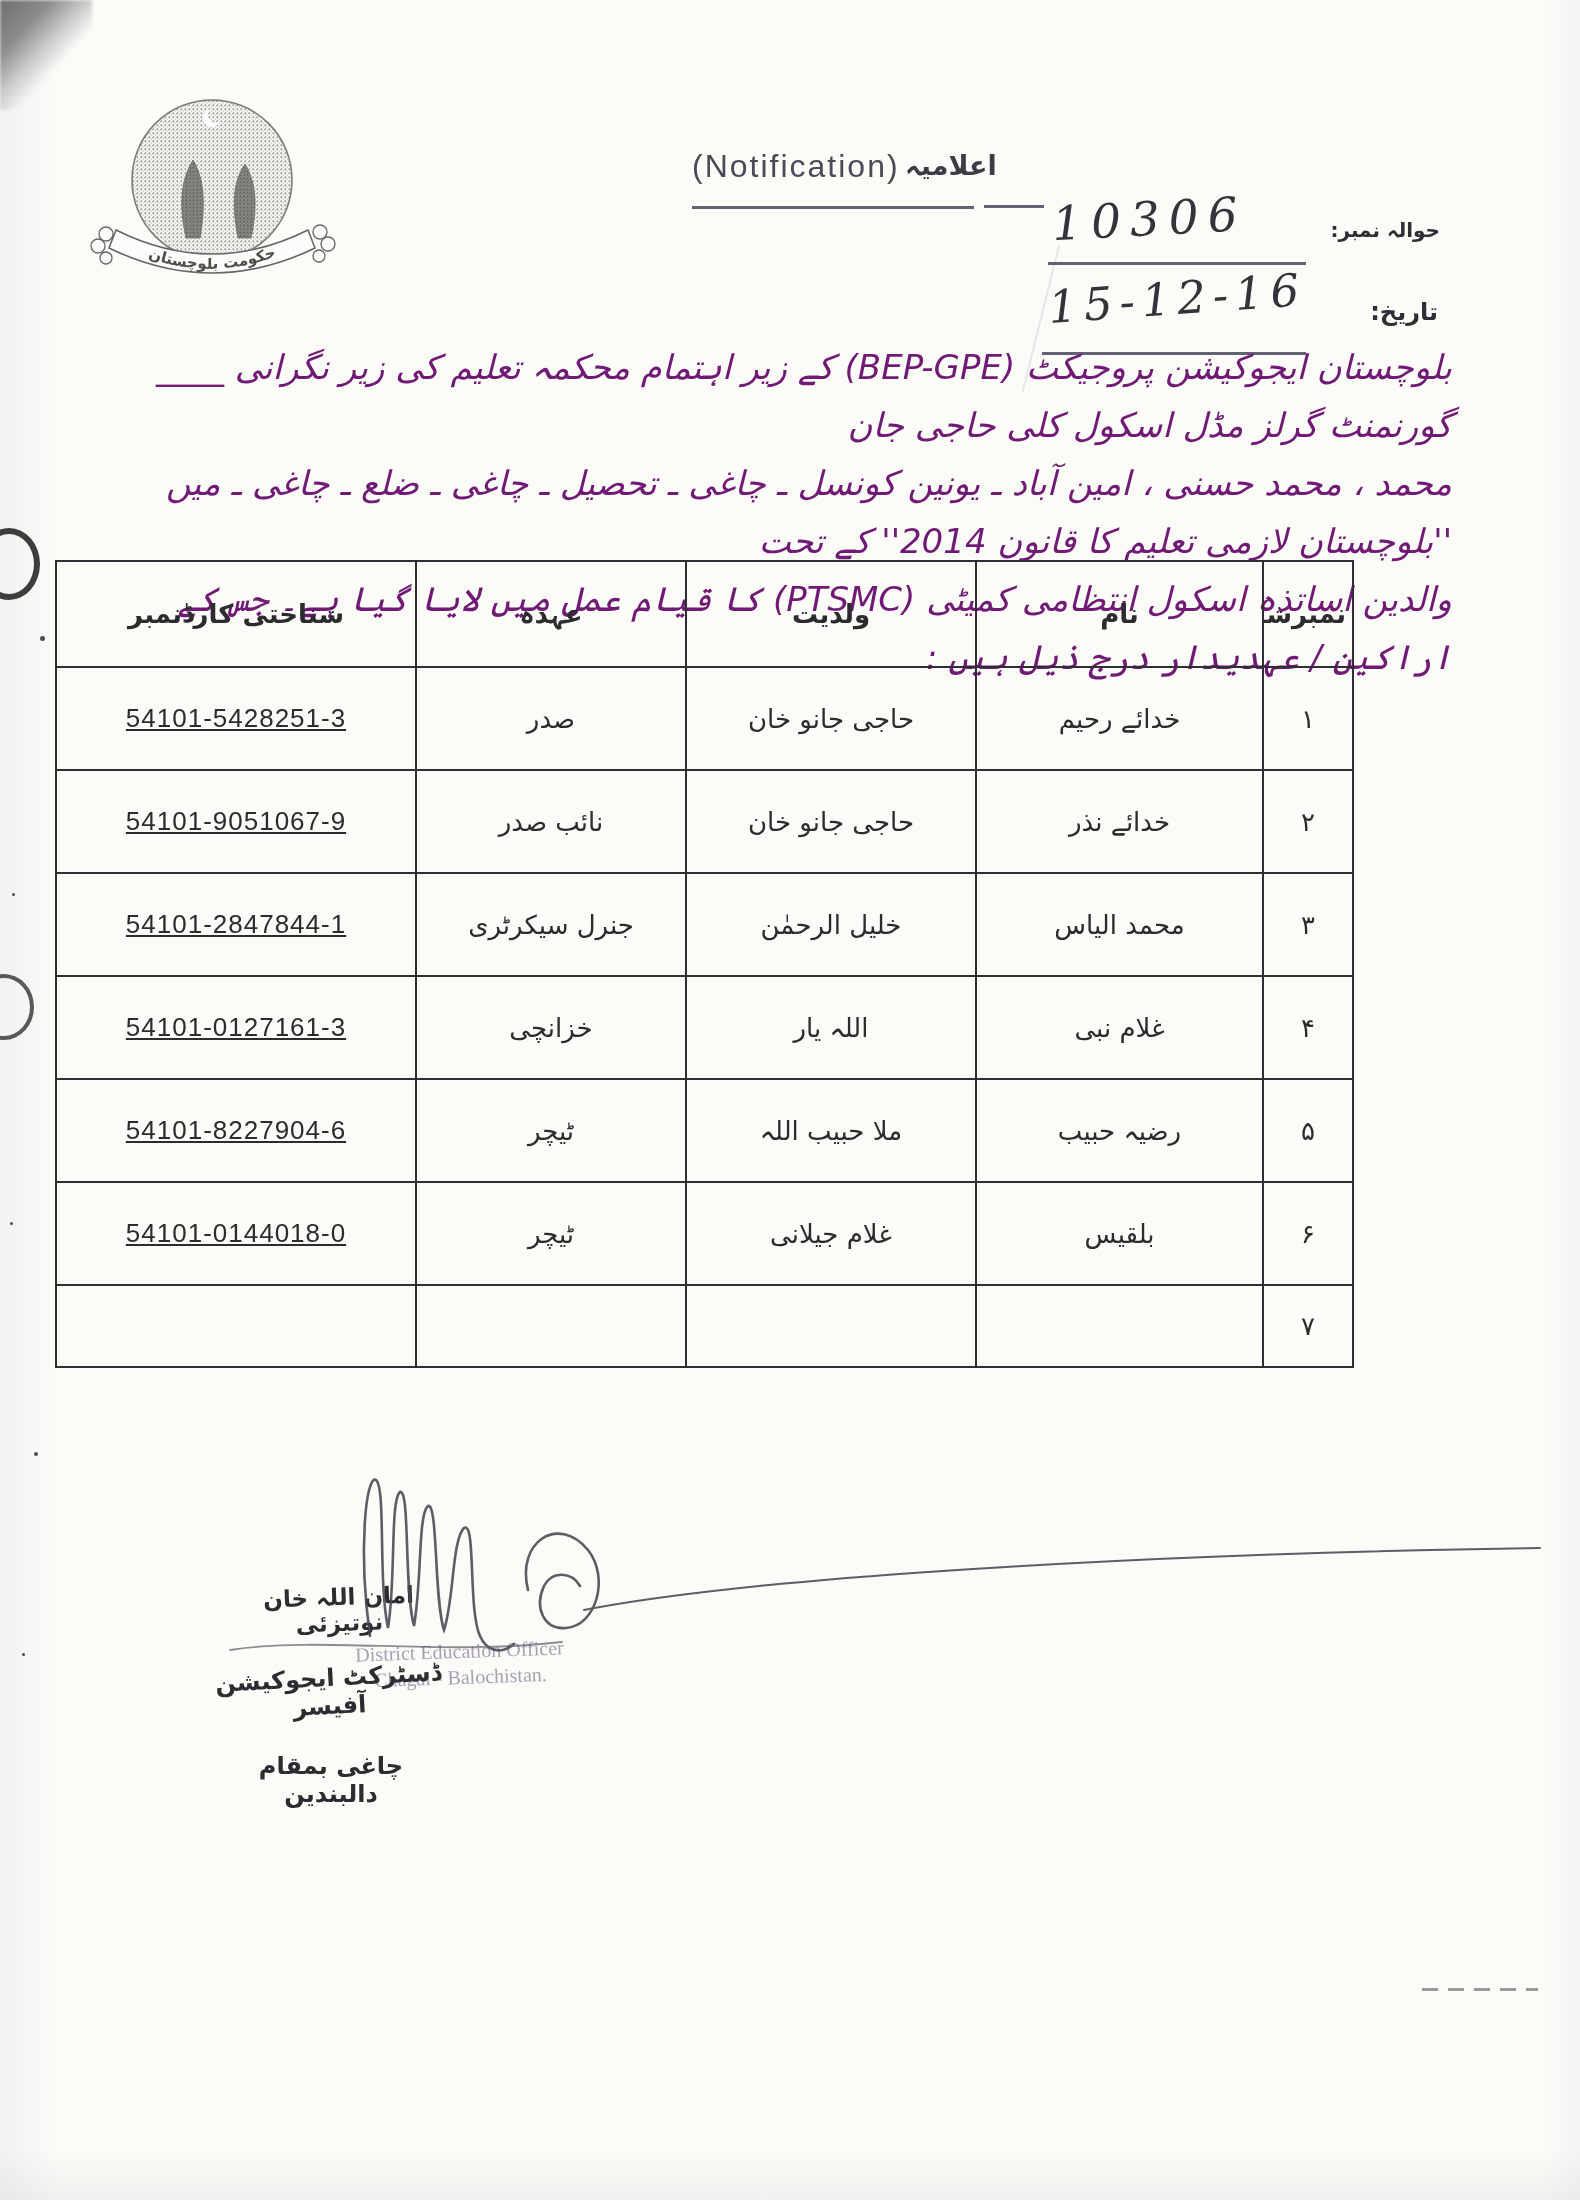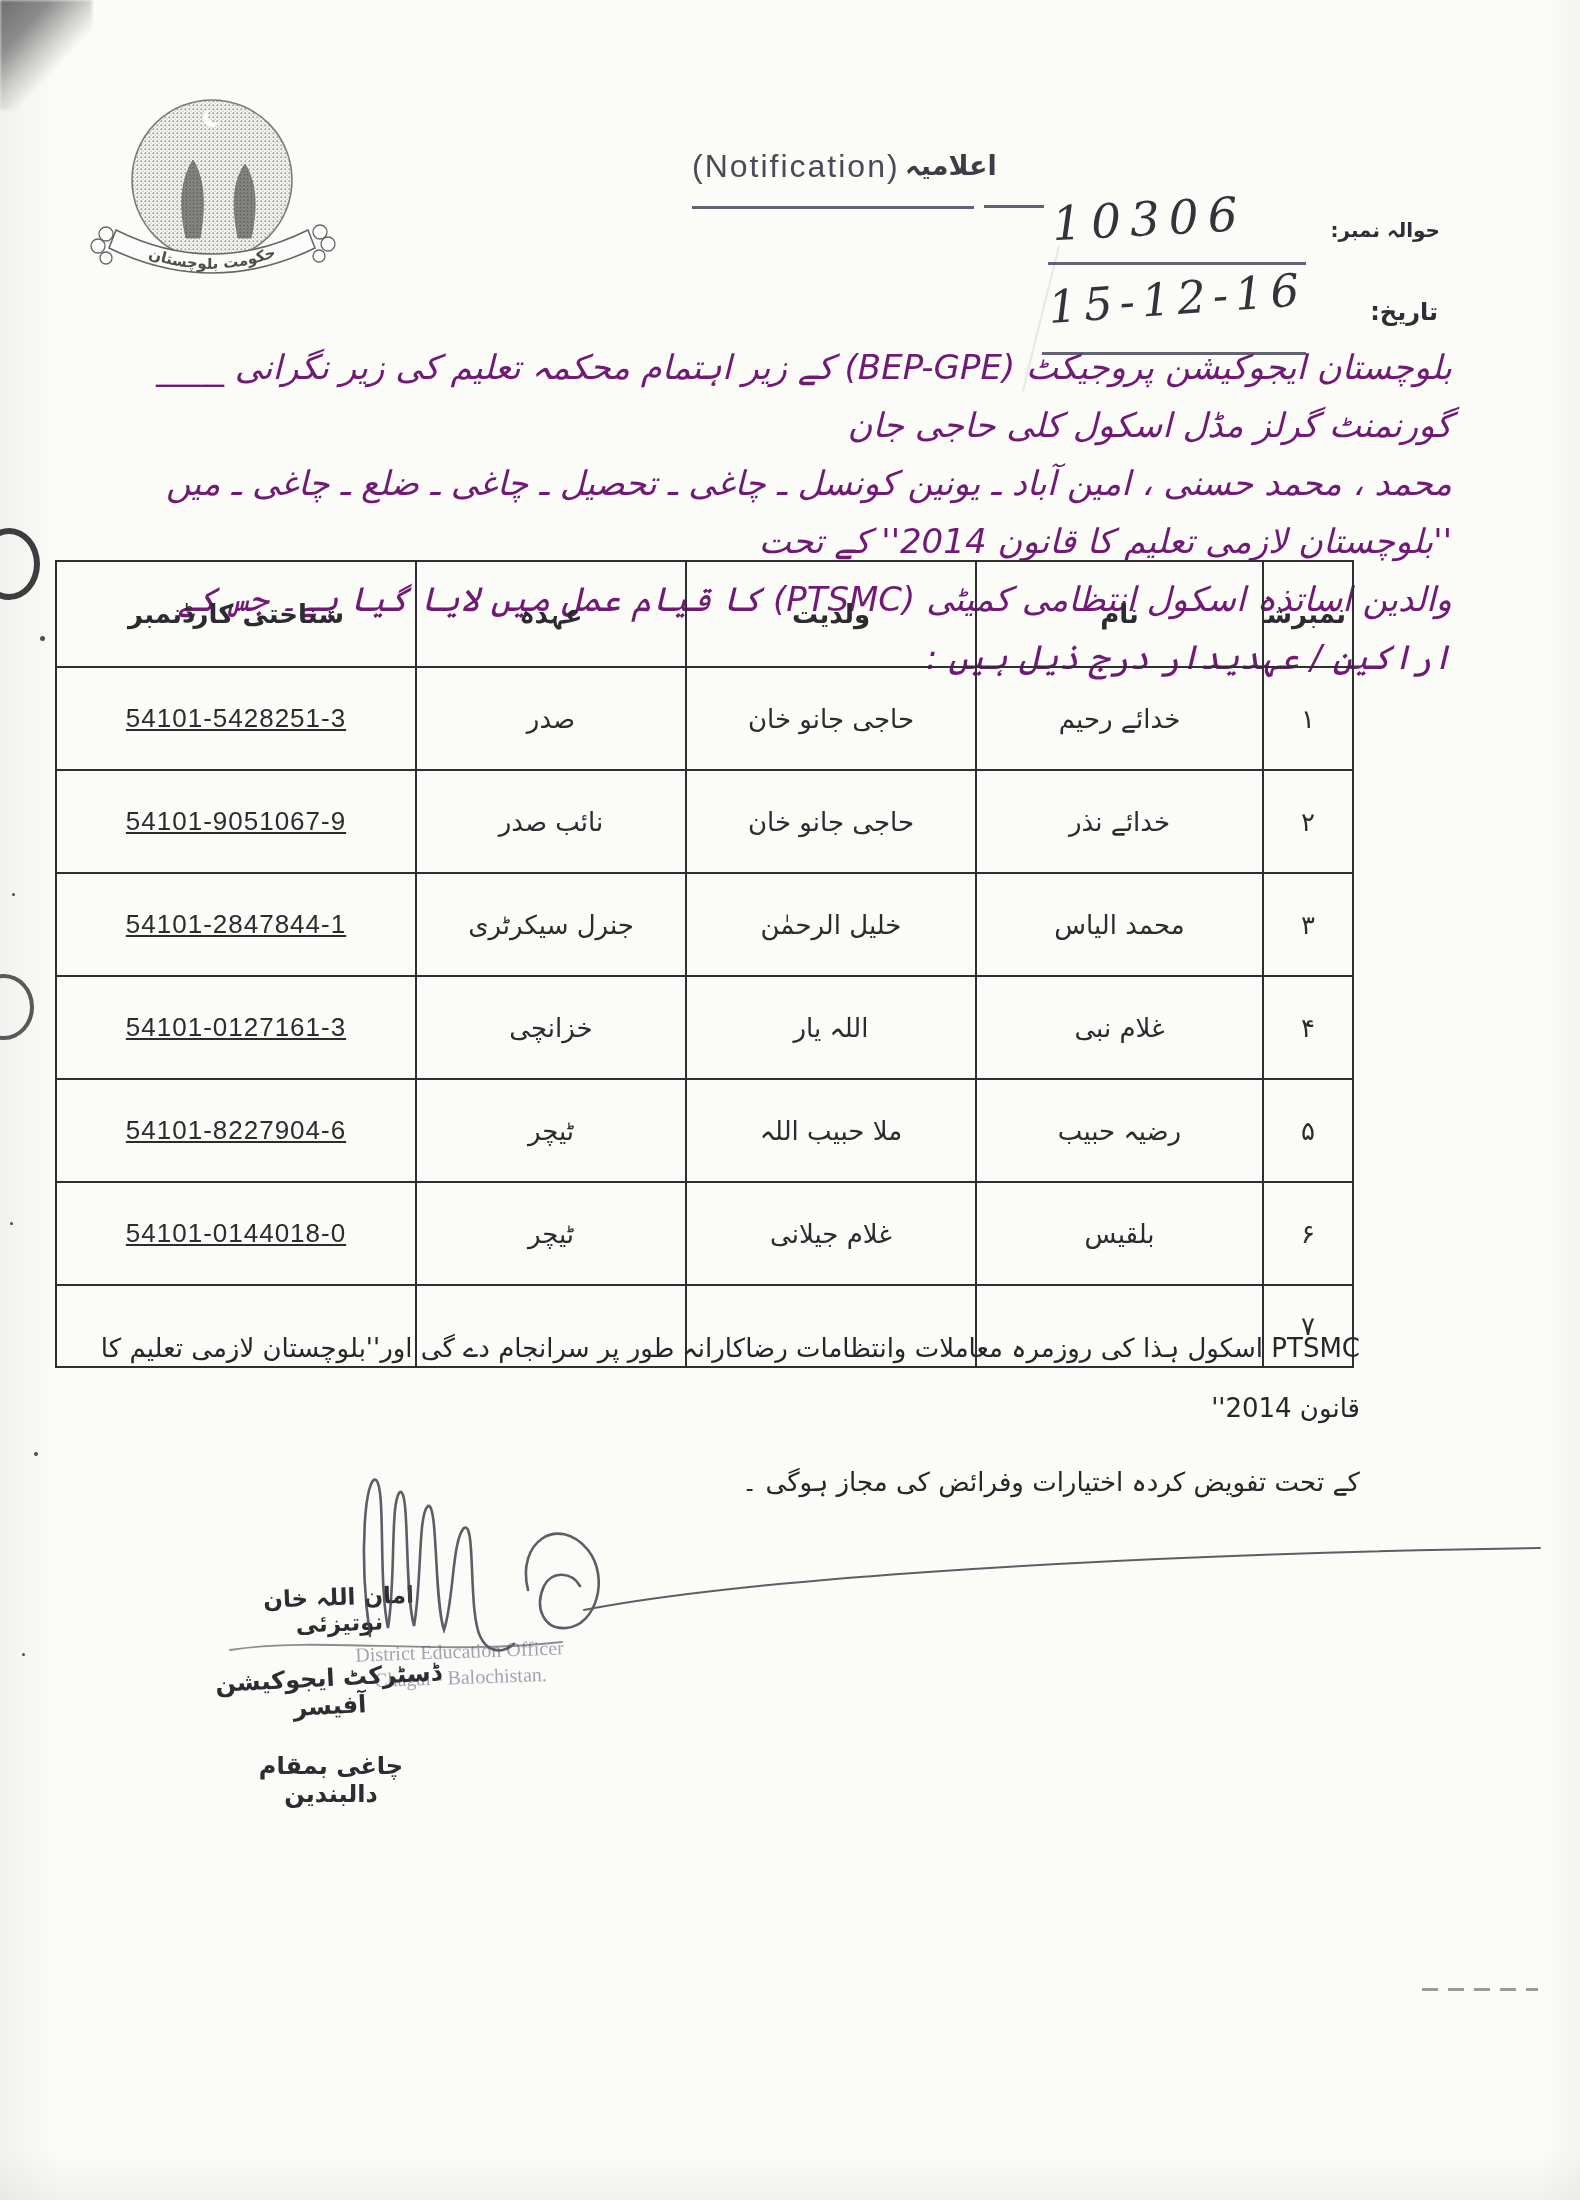"PTSMC اسکول ہذا کی روزمرہ" div.closing { html: <div> <div>PTSMC اسکول ہذا کی روزمرہ معاملات وانتظامات رضاکارانہ طور پر سرانجام دے گی اور''بلوچستان لازمی تعلیم کا قانون 2014''</div> <div>کے تحت تفویض کردہ اختیارات وفرائض کی مجاز ہوگی ۔</div> </div> -> none }
